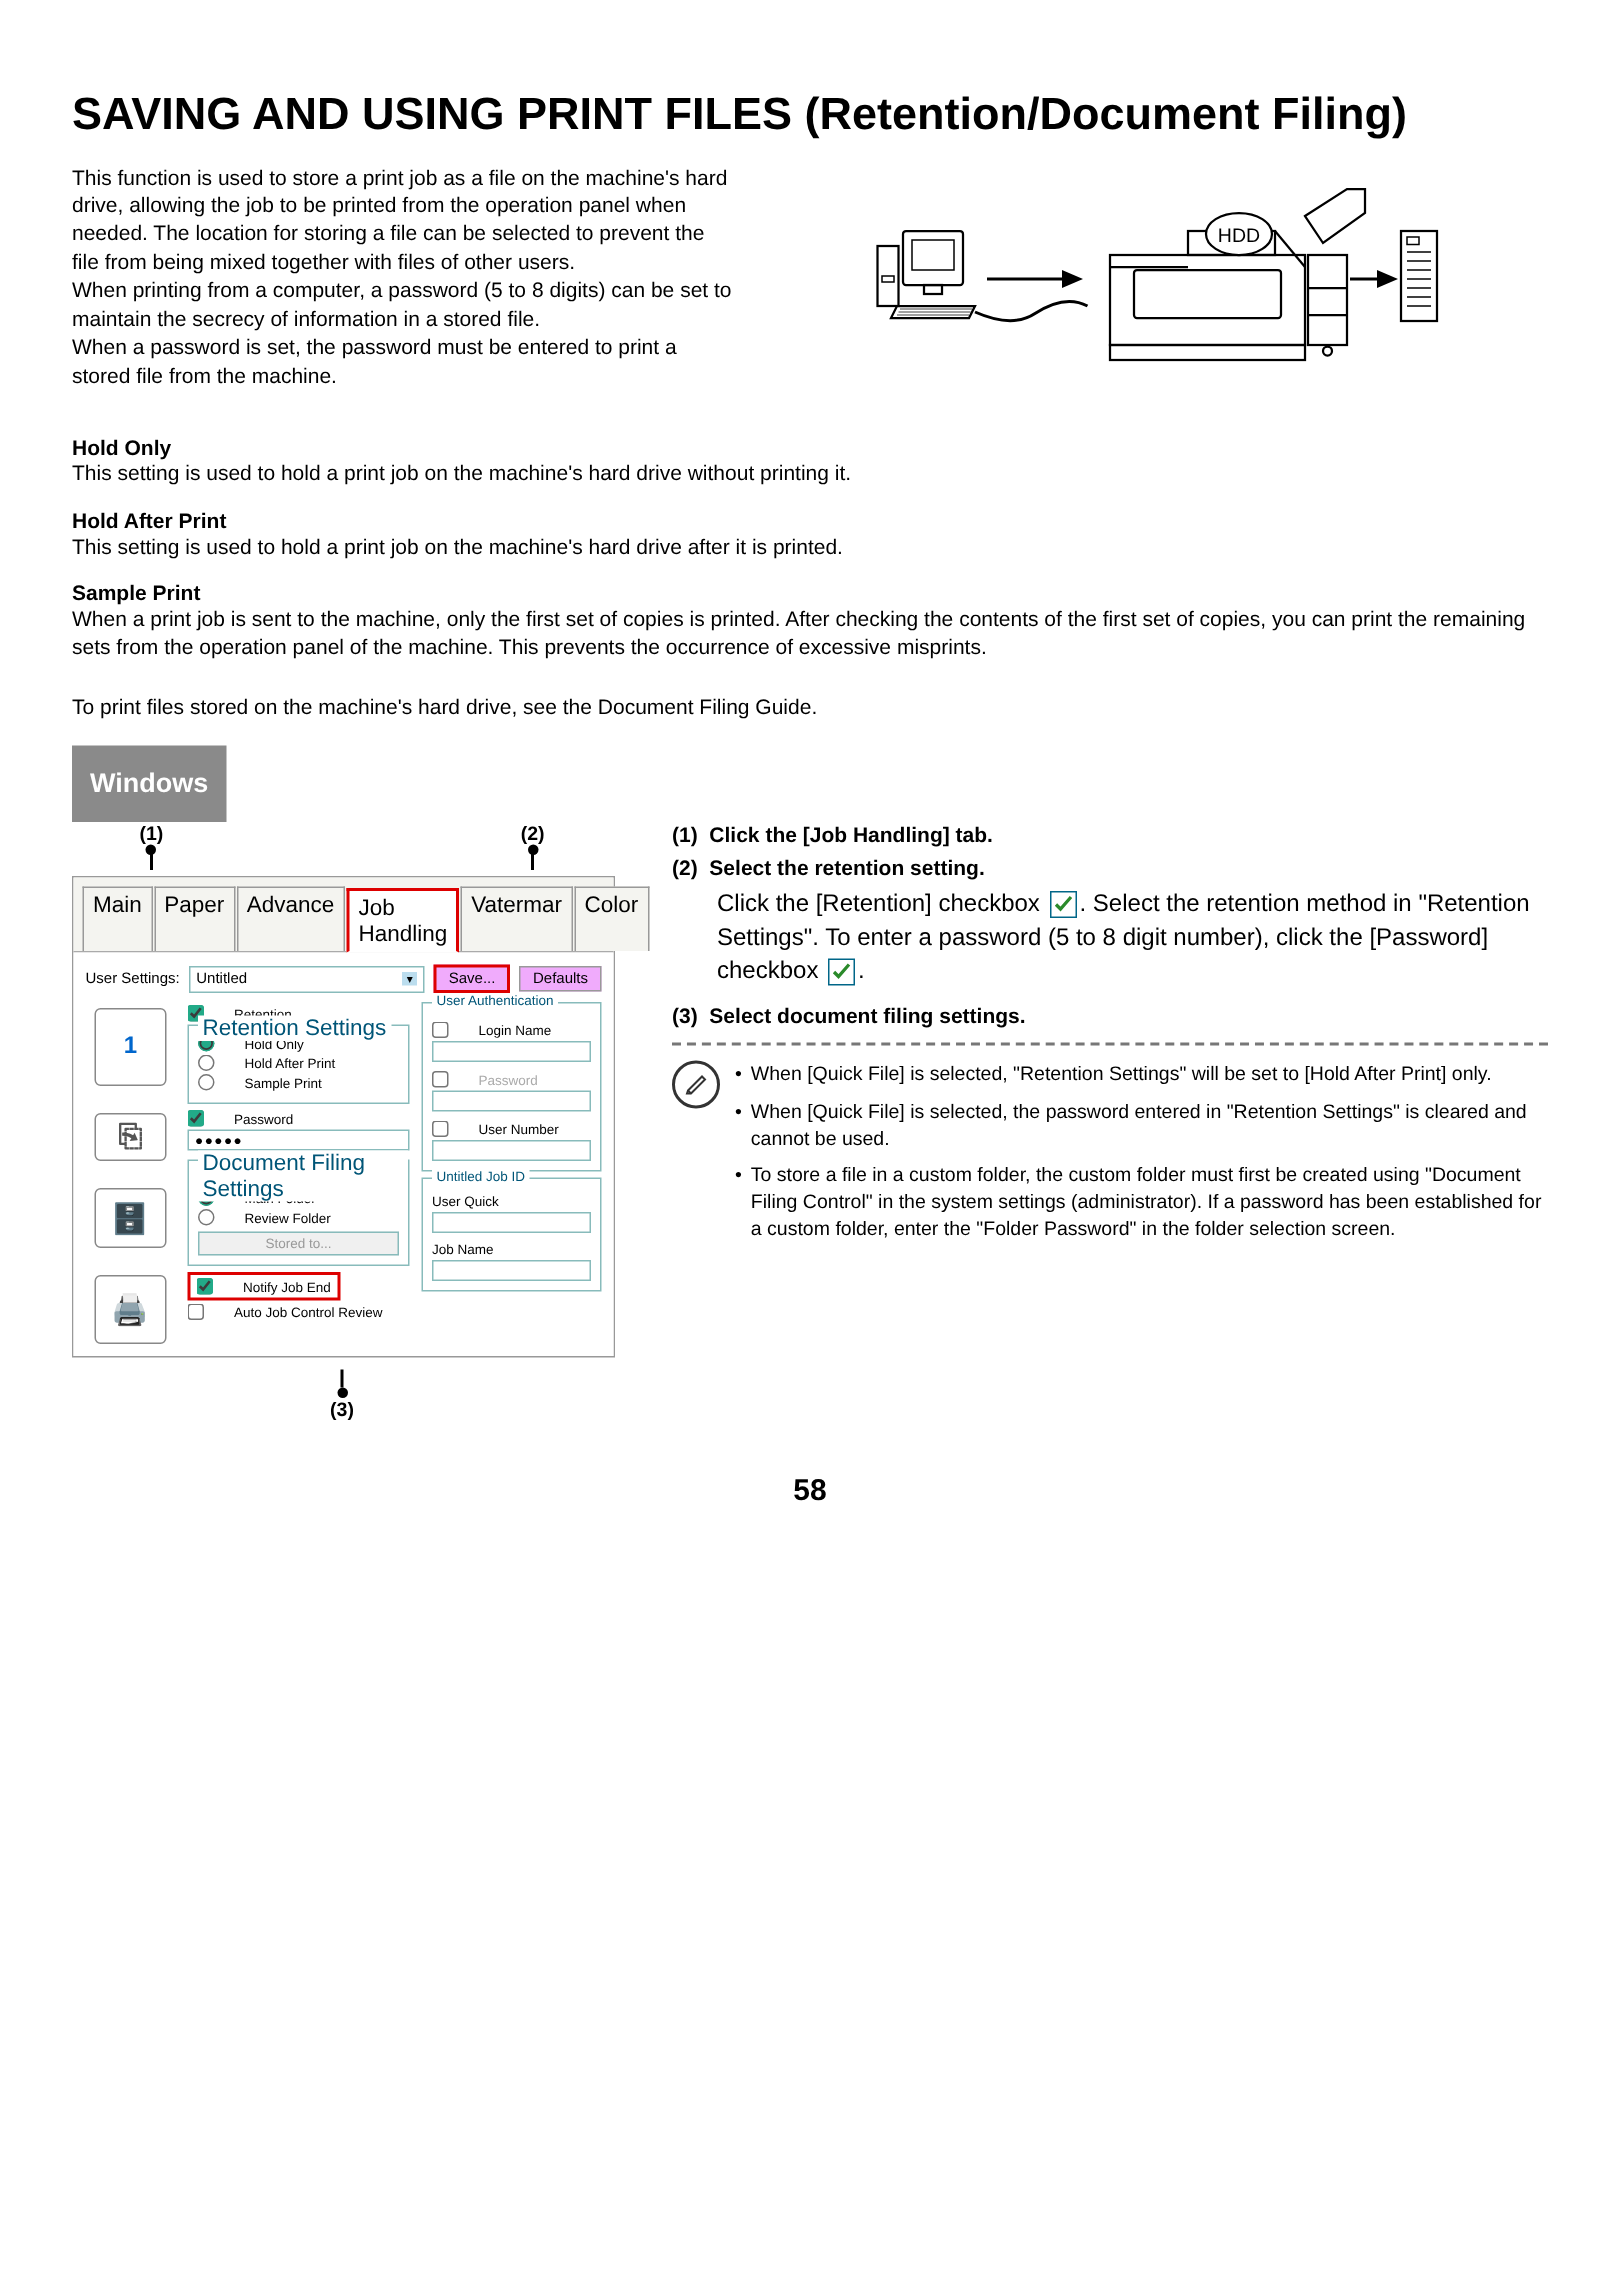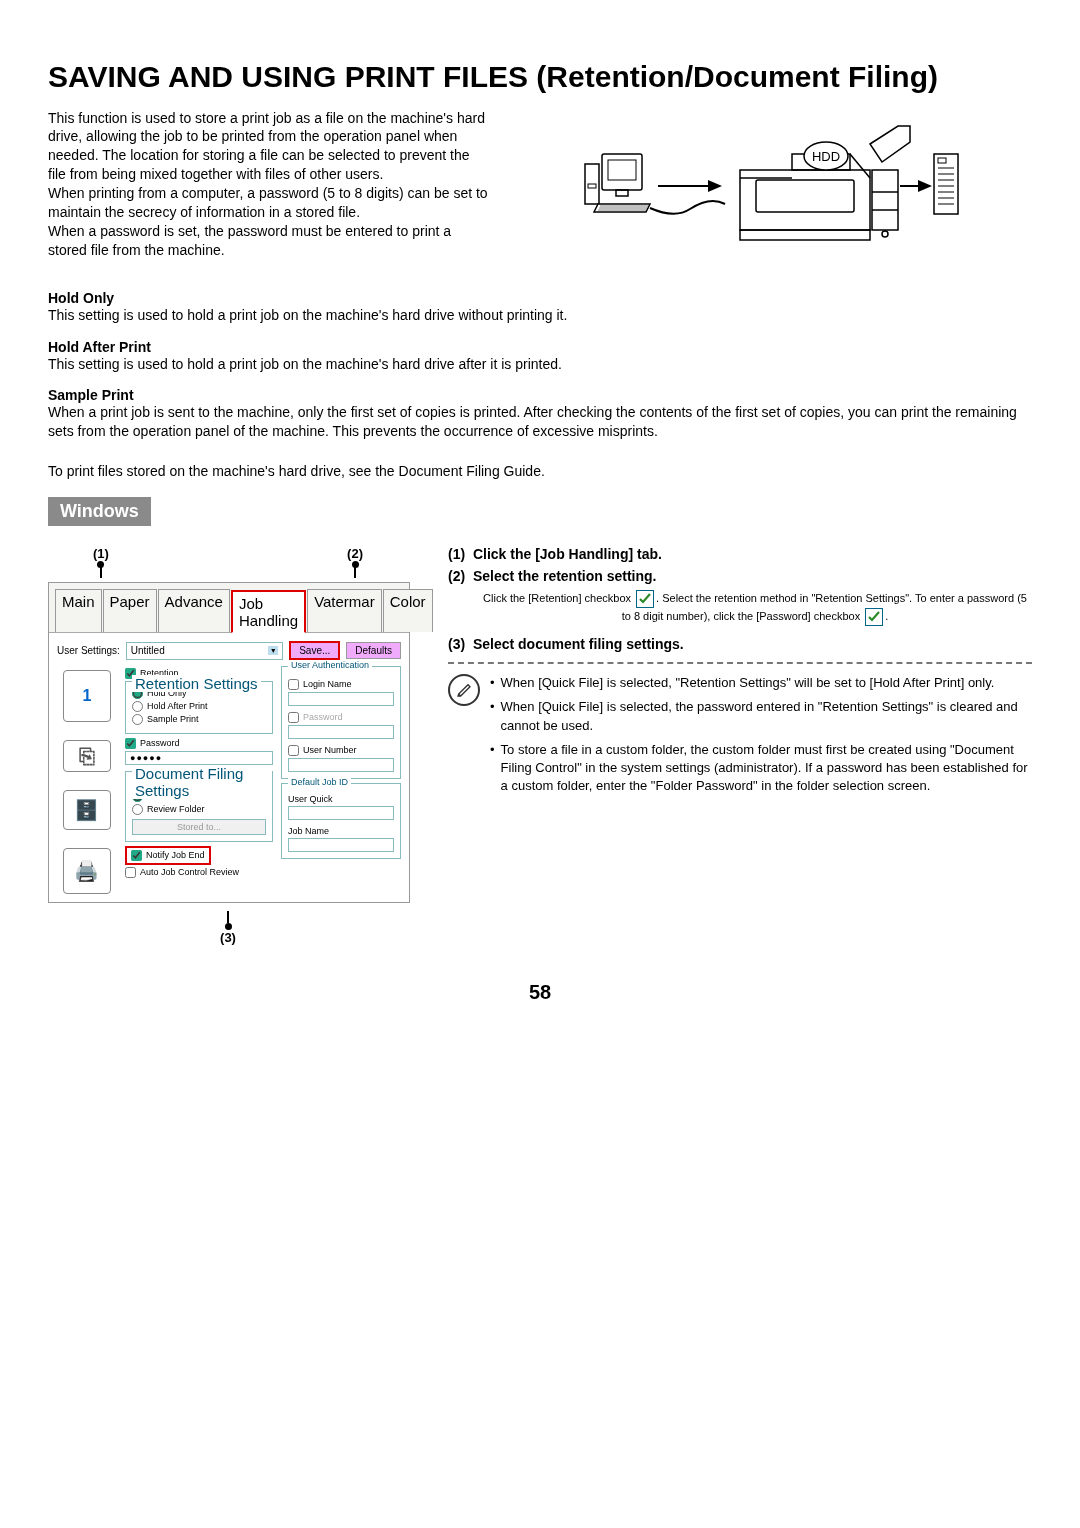"Windows" .os-badge { margin-bottom: 20px -> 0; padding: 4px 12px -> 15px 12px }
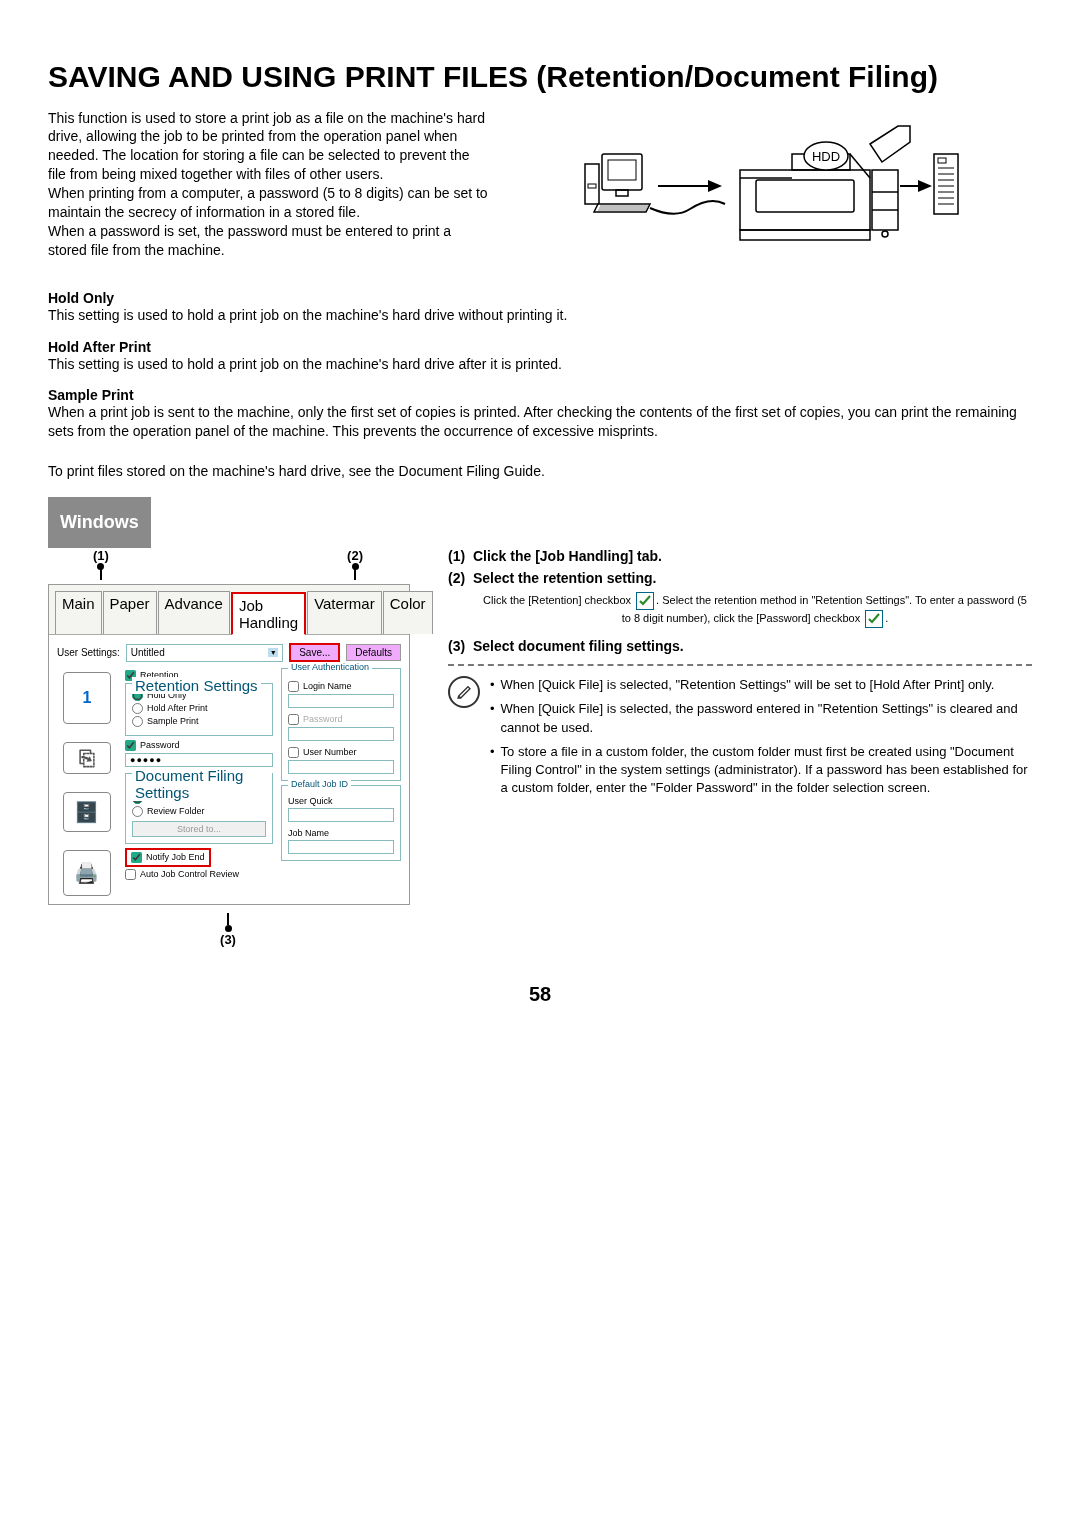"Click the [Retention] checkbox ." .step-body { font-size: 11px -> 16px; text-align: center -> none }
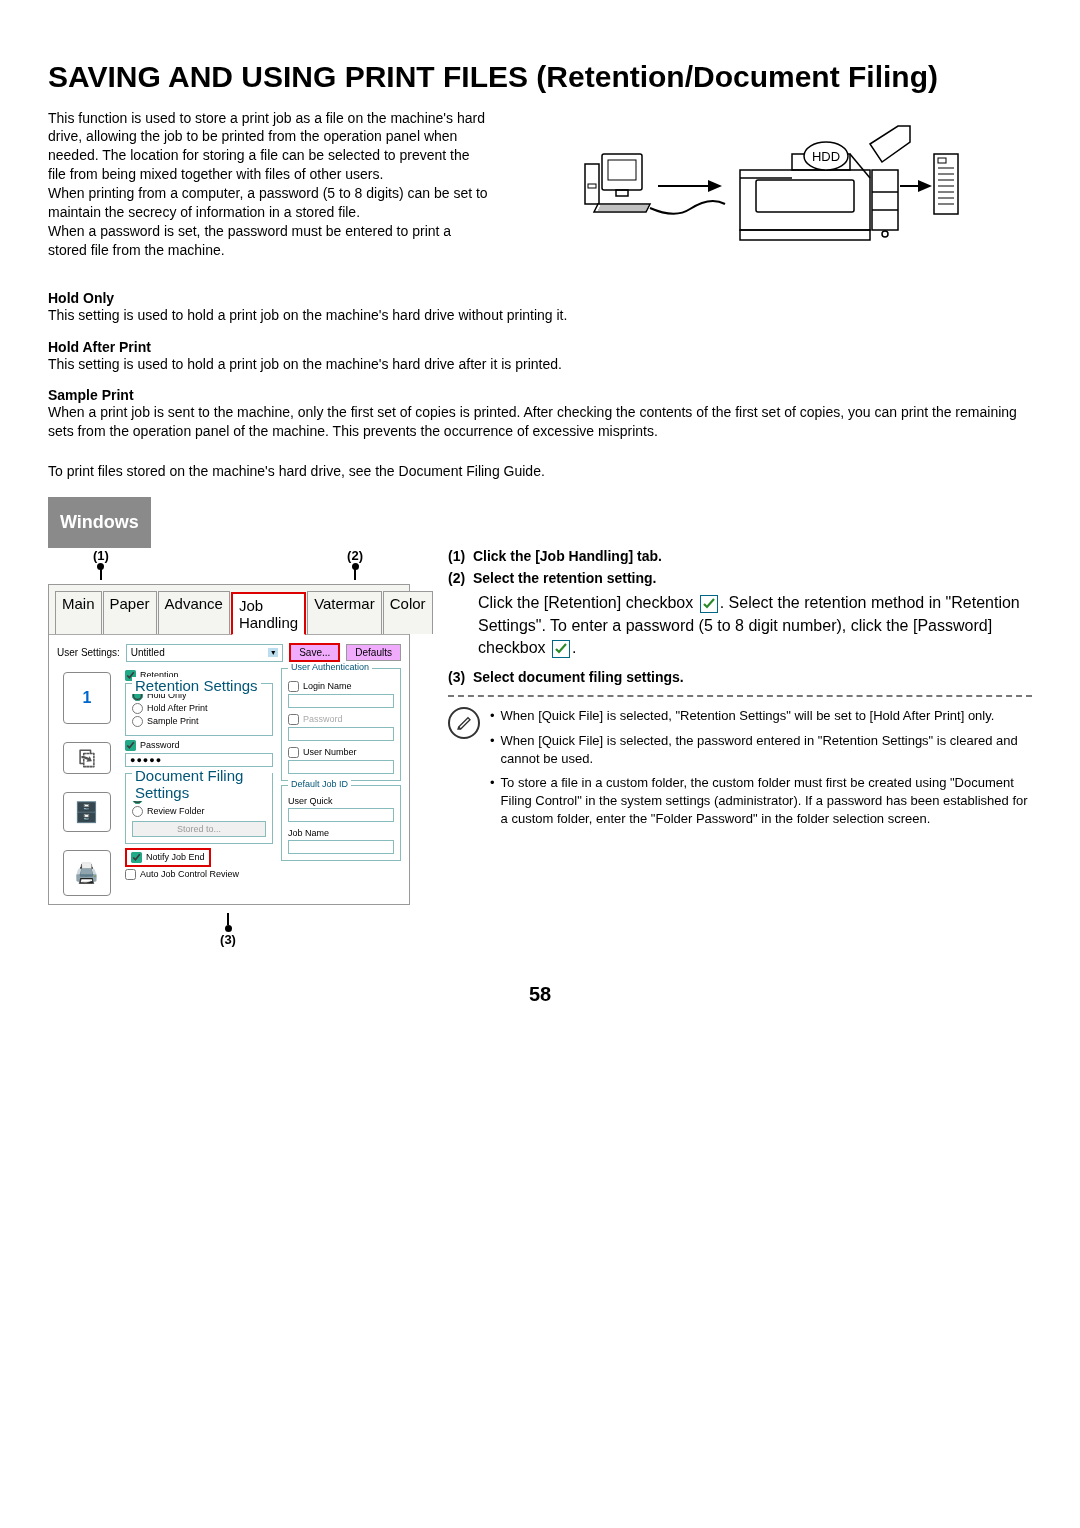"Retention" .chk, .rad { align-items: flex-start -> center; gap: 4px -> 20px }
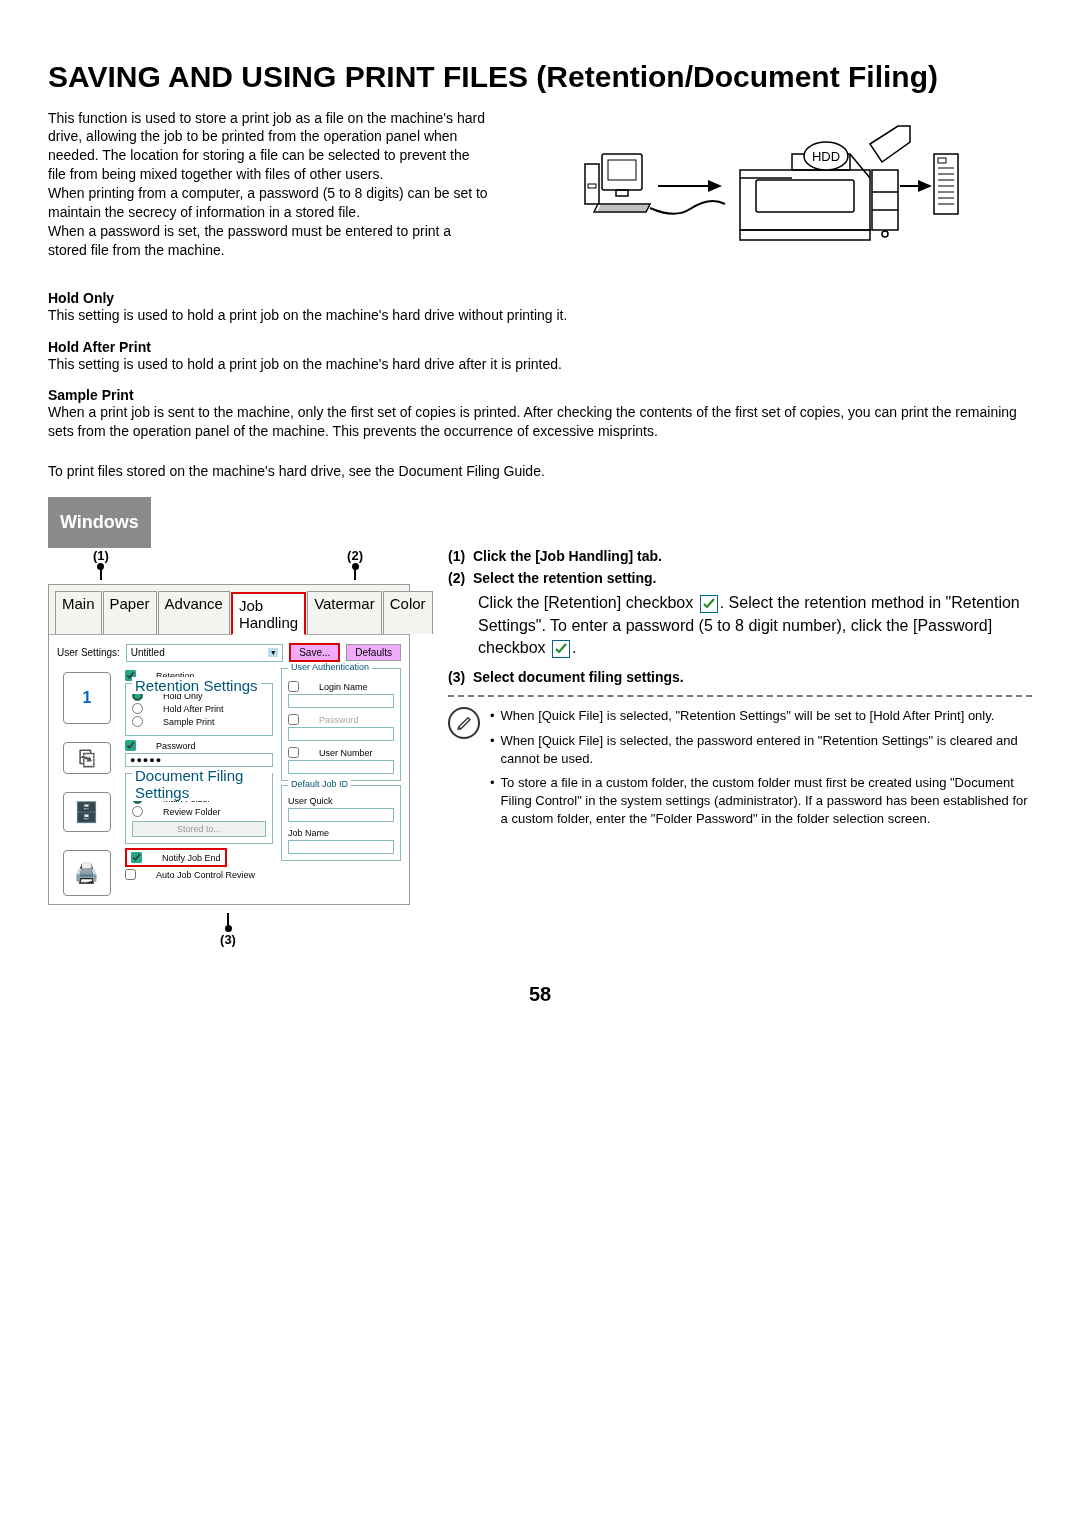"Default Job ID" span.legend { text: Default -> Untitled }
